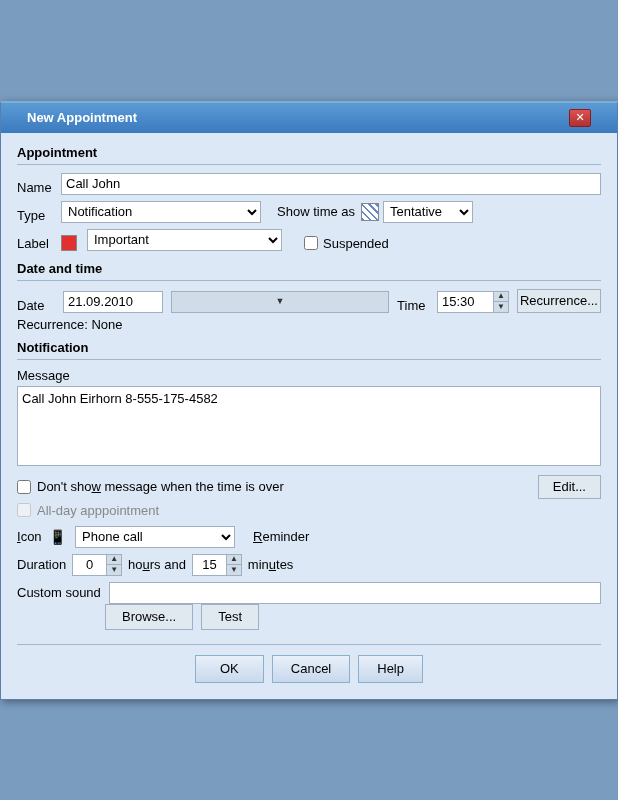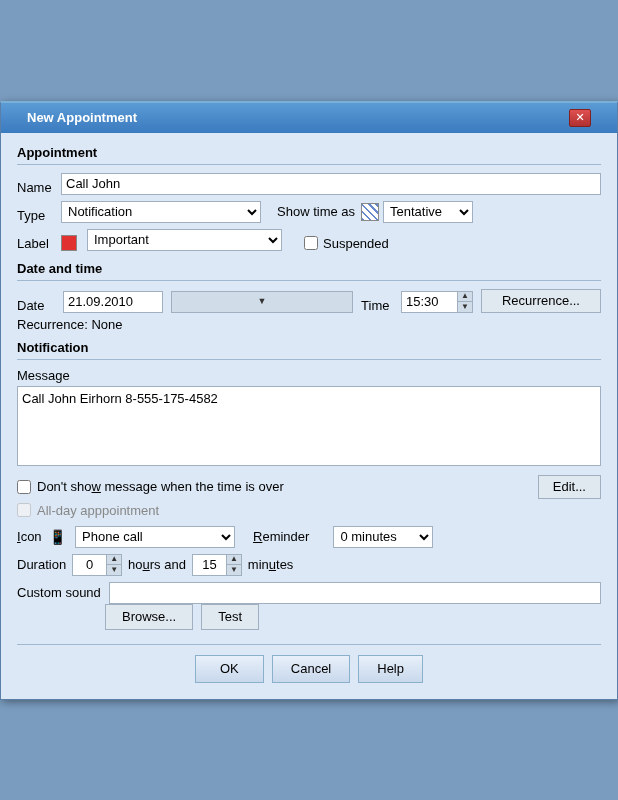"Recurrence..." .recurrence-btn { padding: 2px 20px -> 2px 2px }
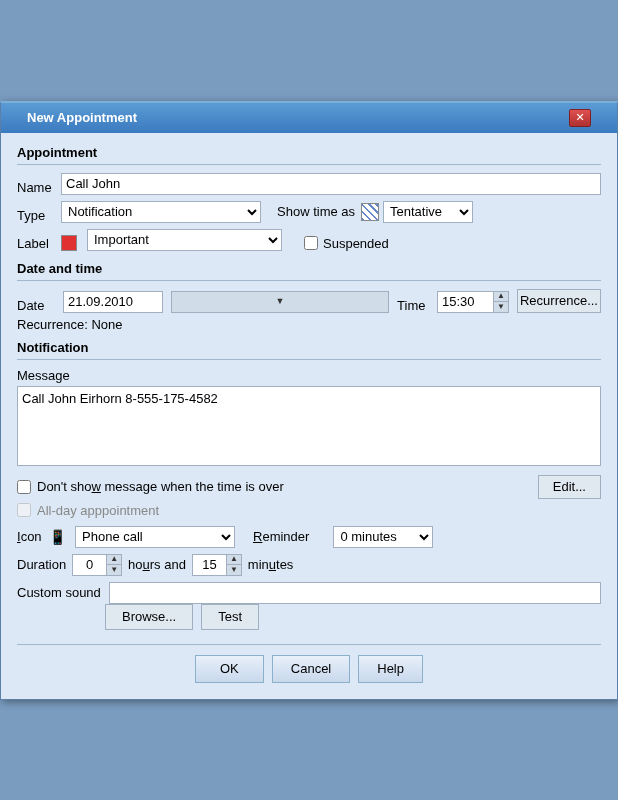"0 minutes" select.reminder-select { html: <select> <option>0 minutes</option> </select> -> none }
